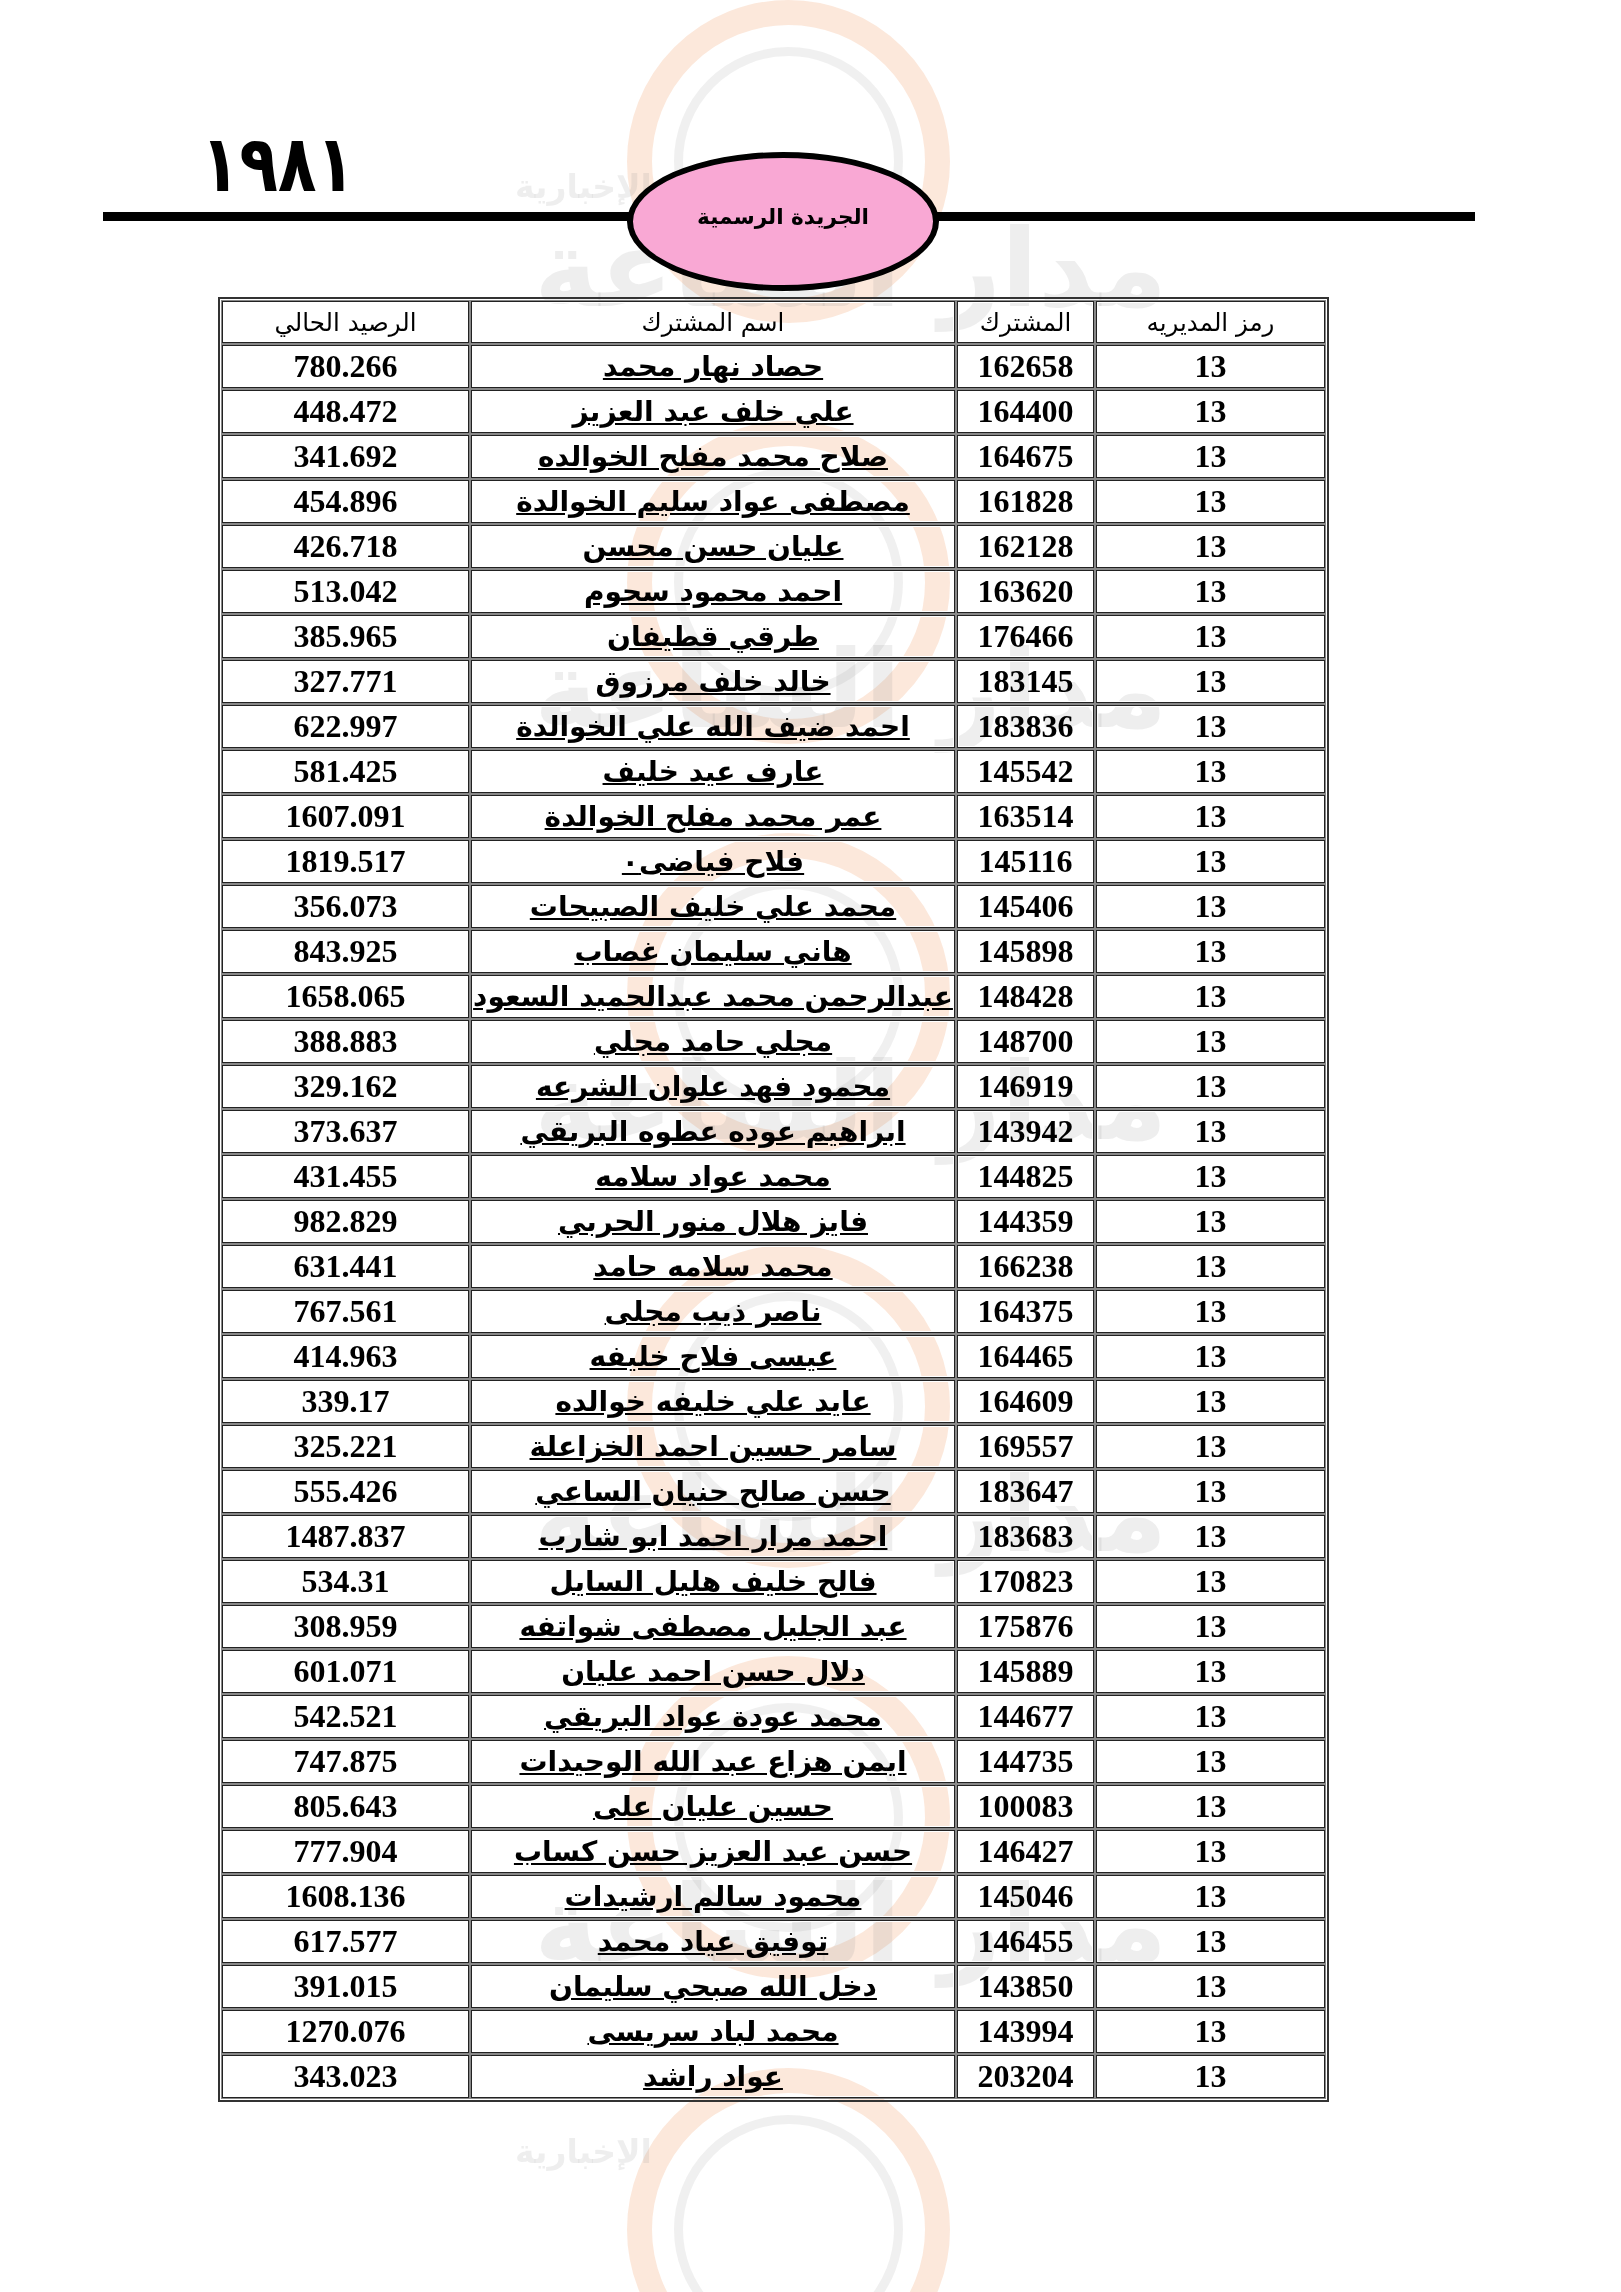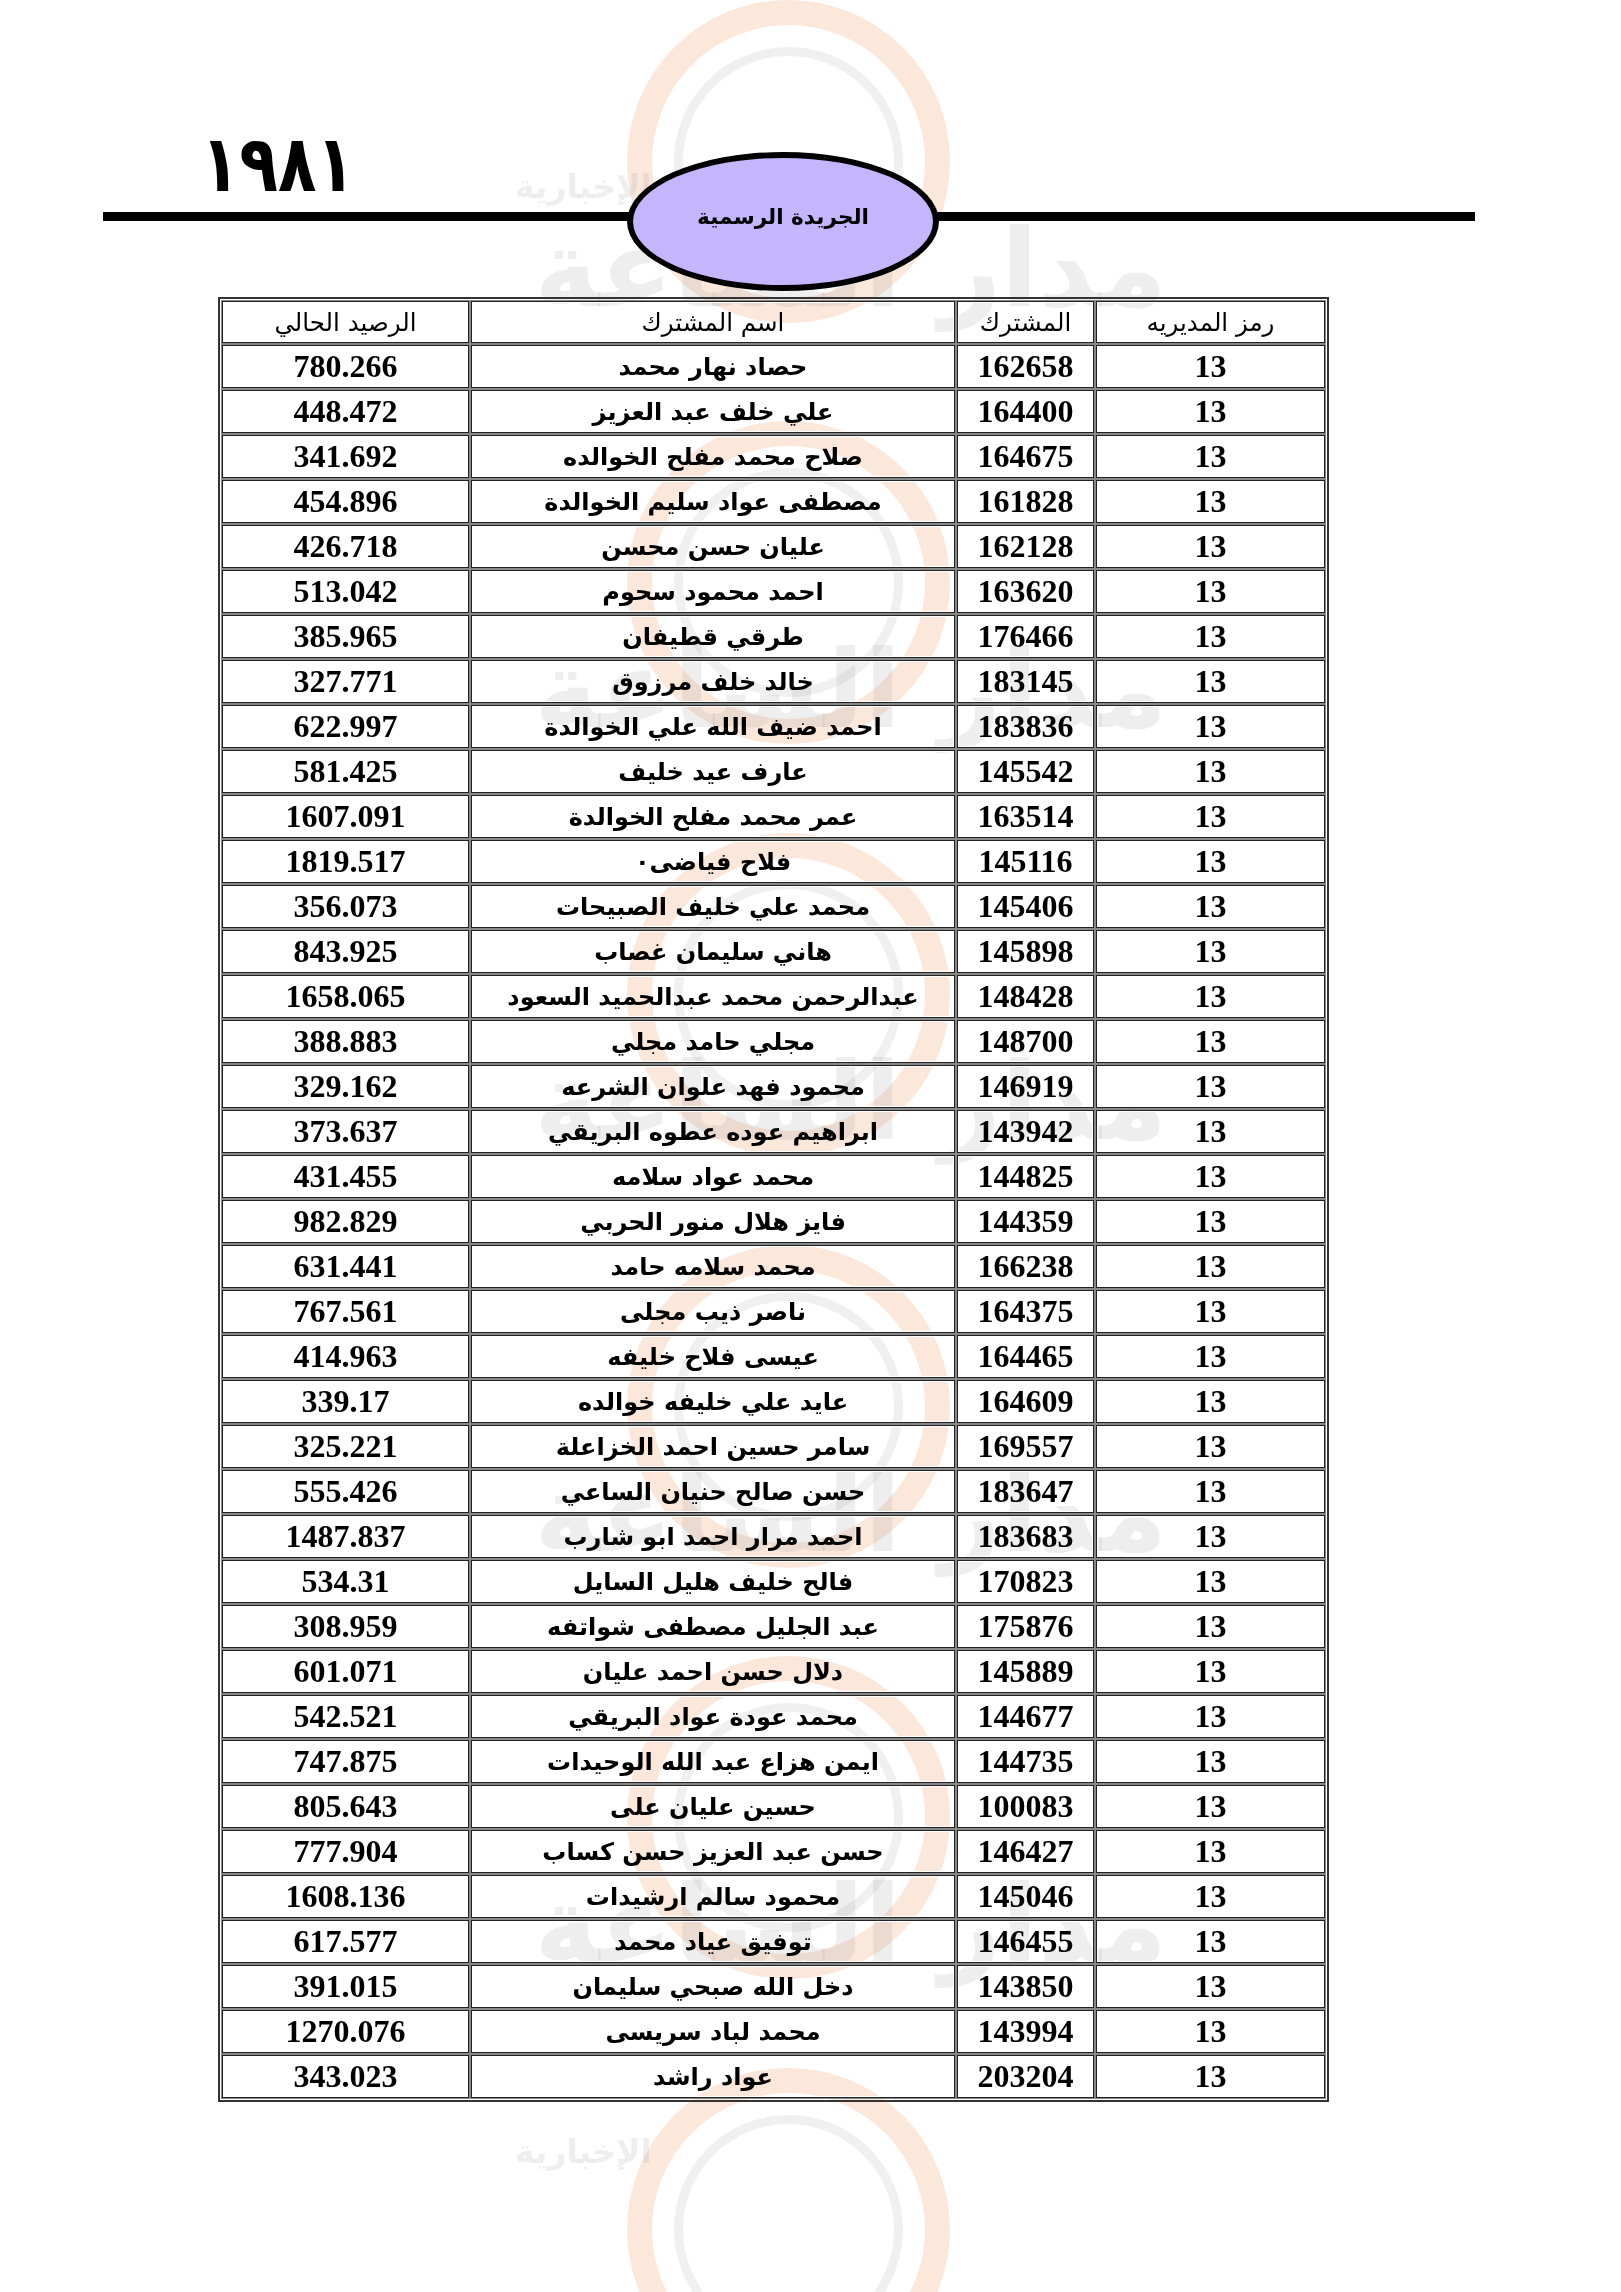"الجريدة الرسمية" .header-seal { background: #c4b5fd -> #f9a8d4 }
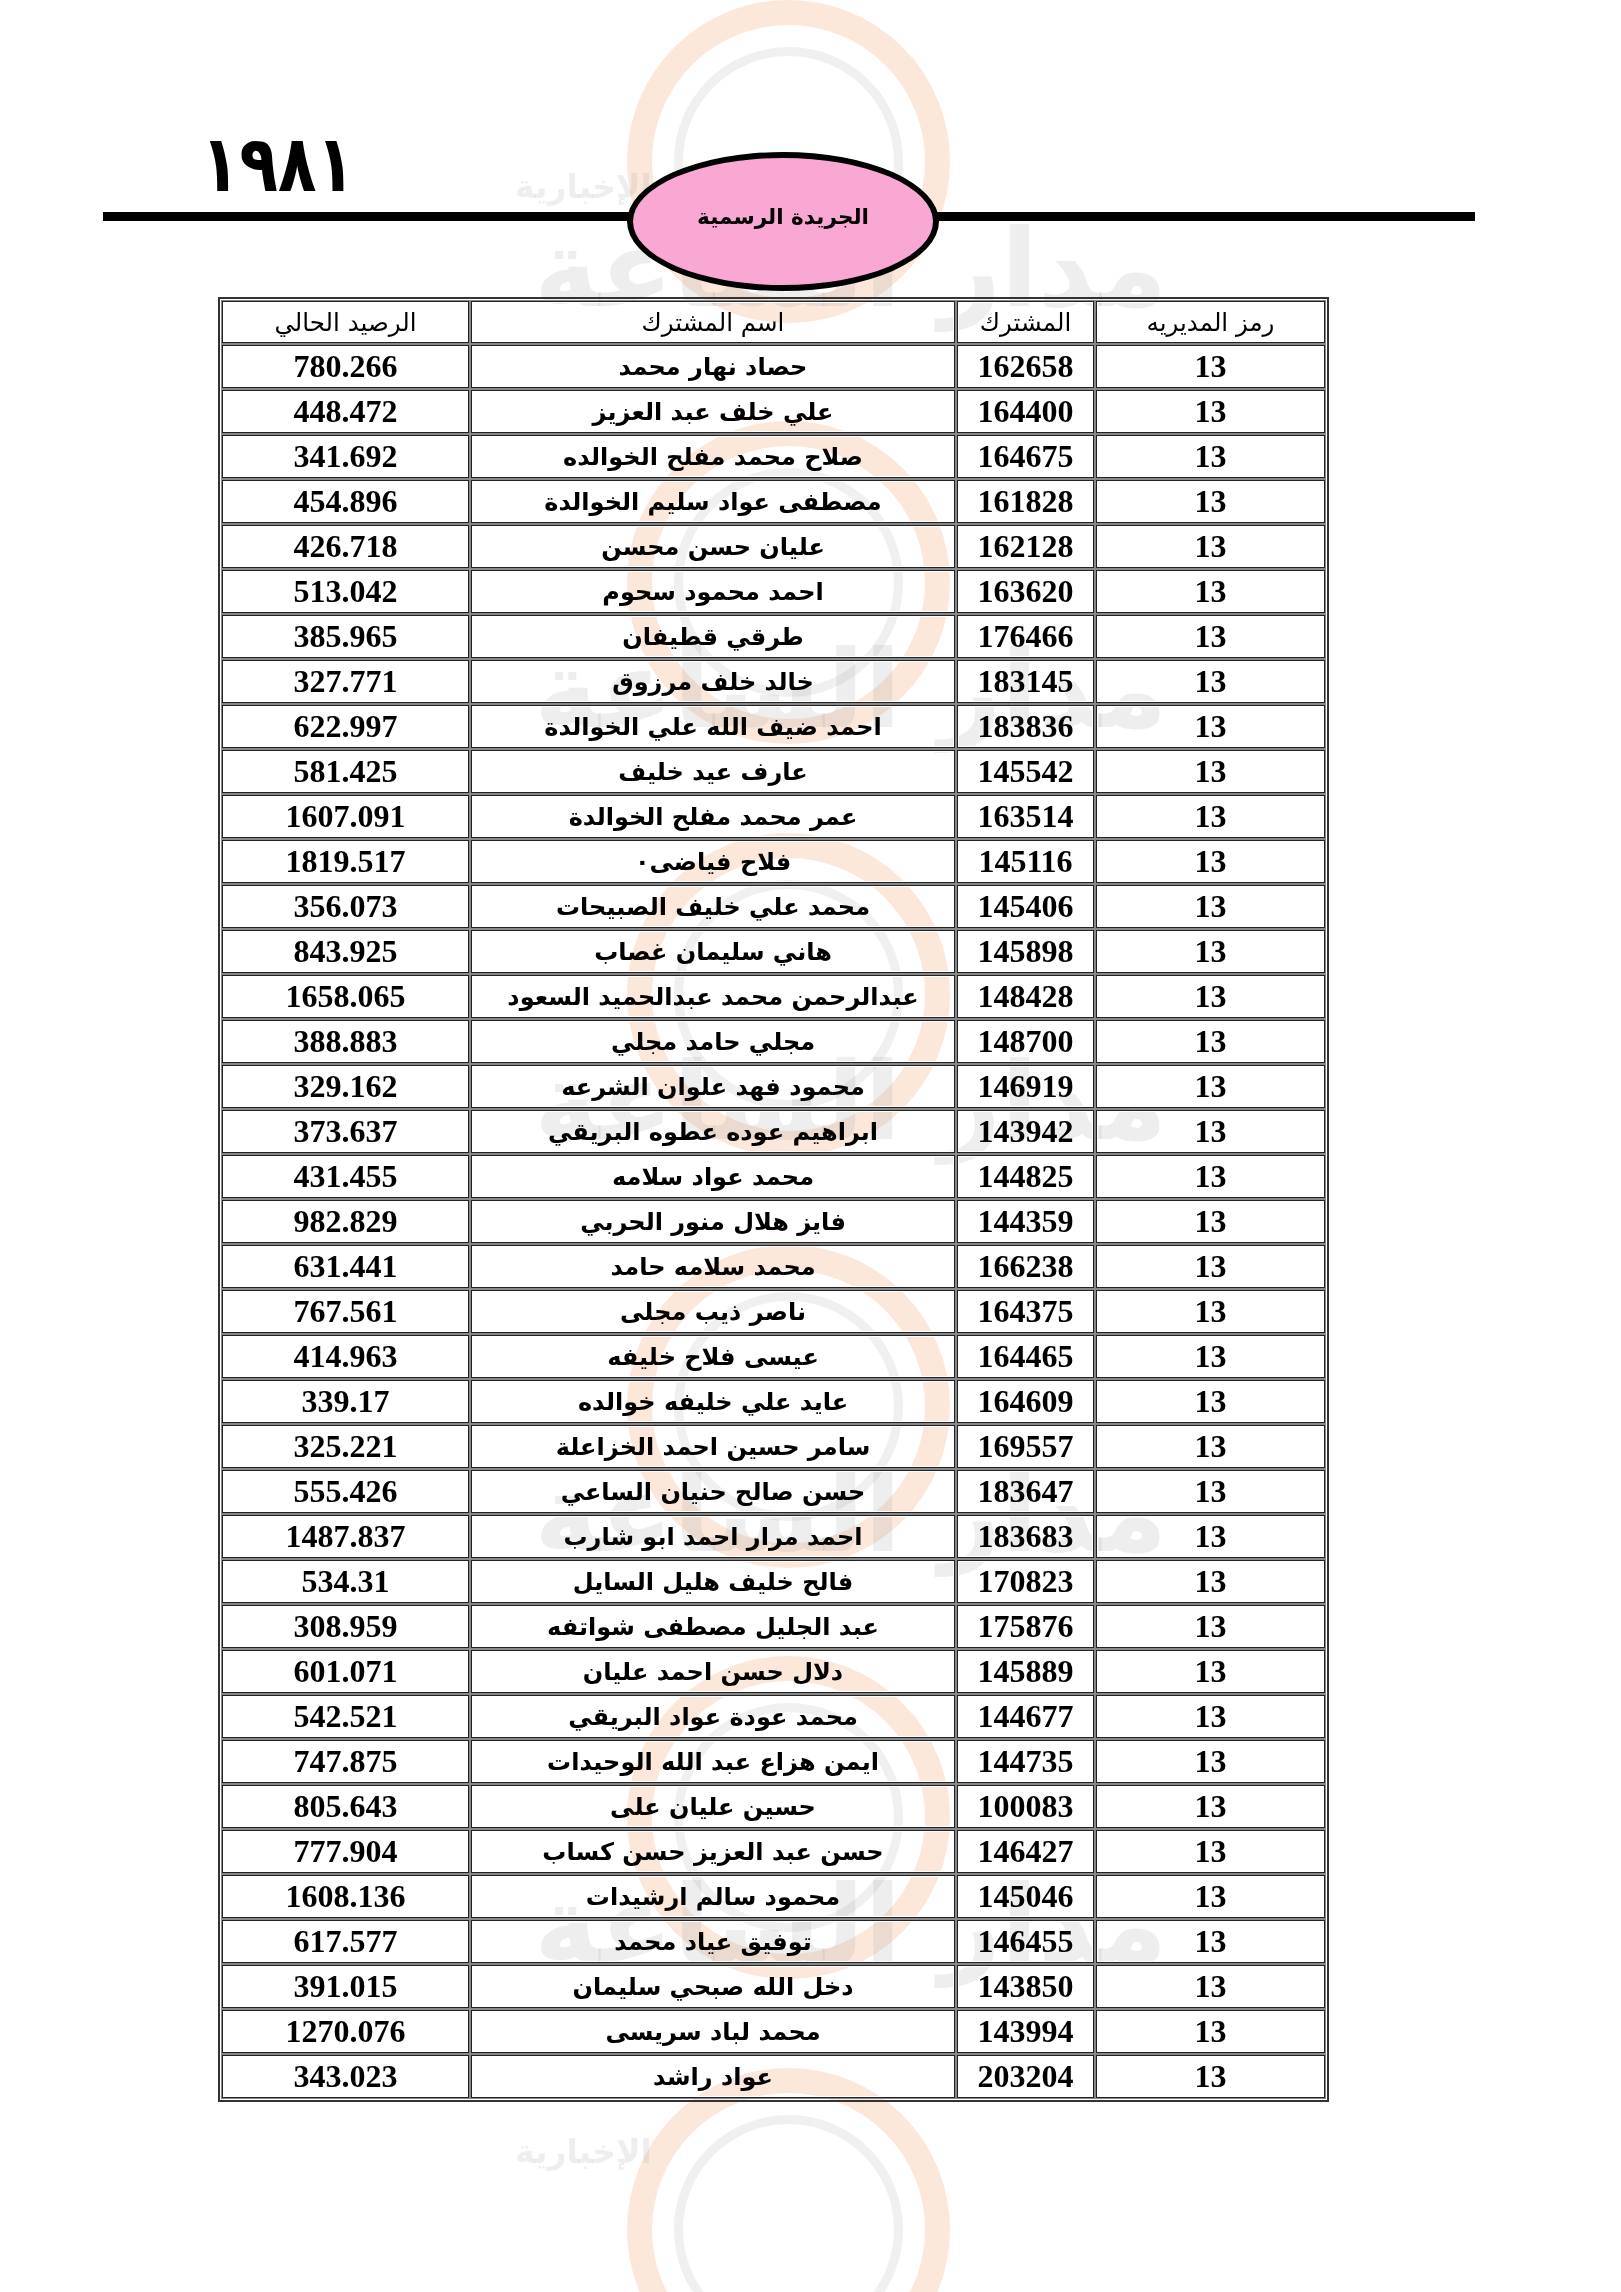"حصاد نهار محمد" td.name { font-size: 24px -> 28px; text-decoration: none -> underline }
